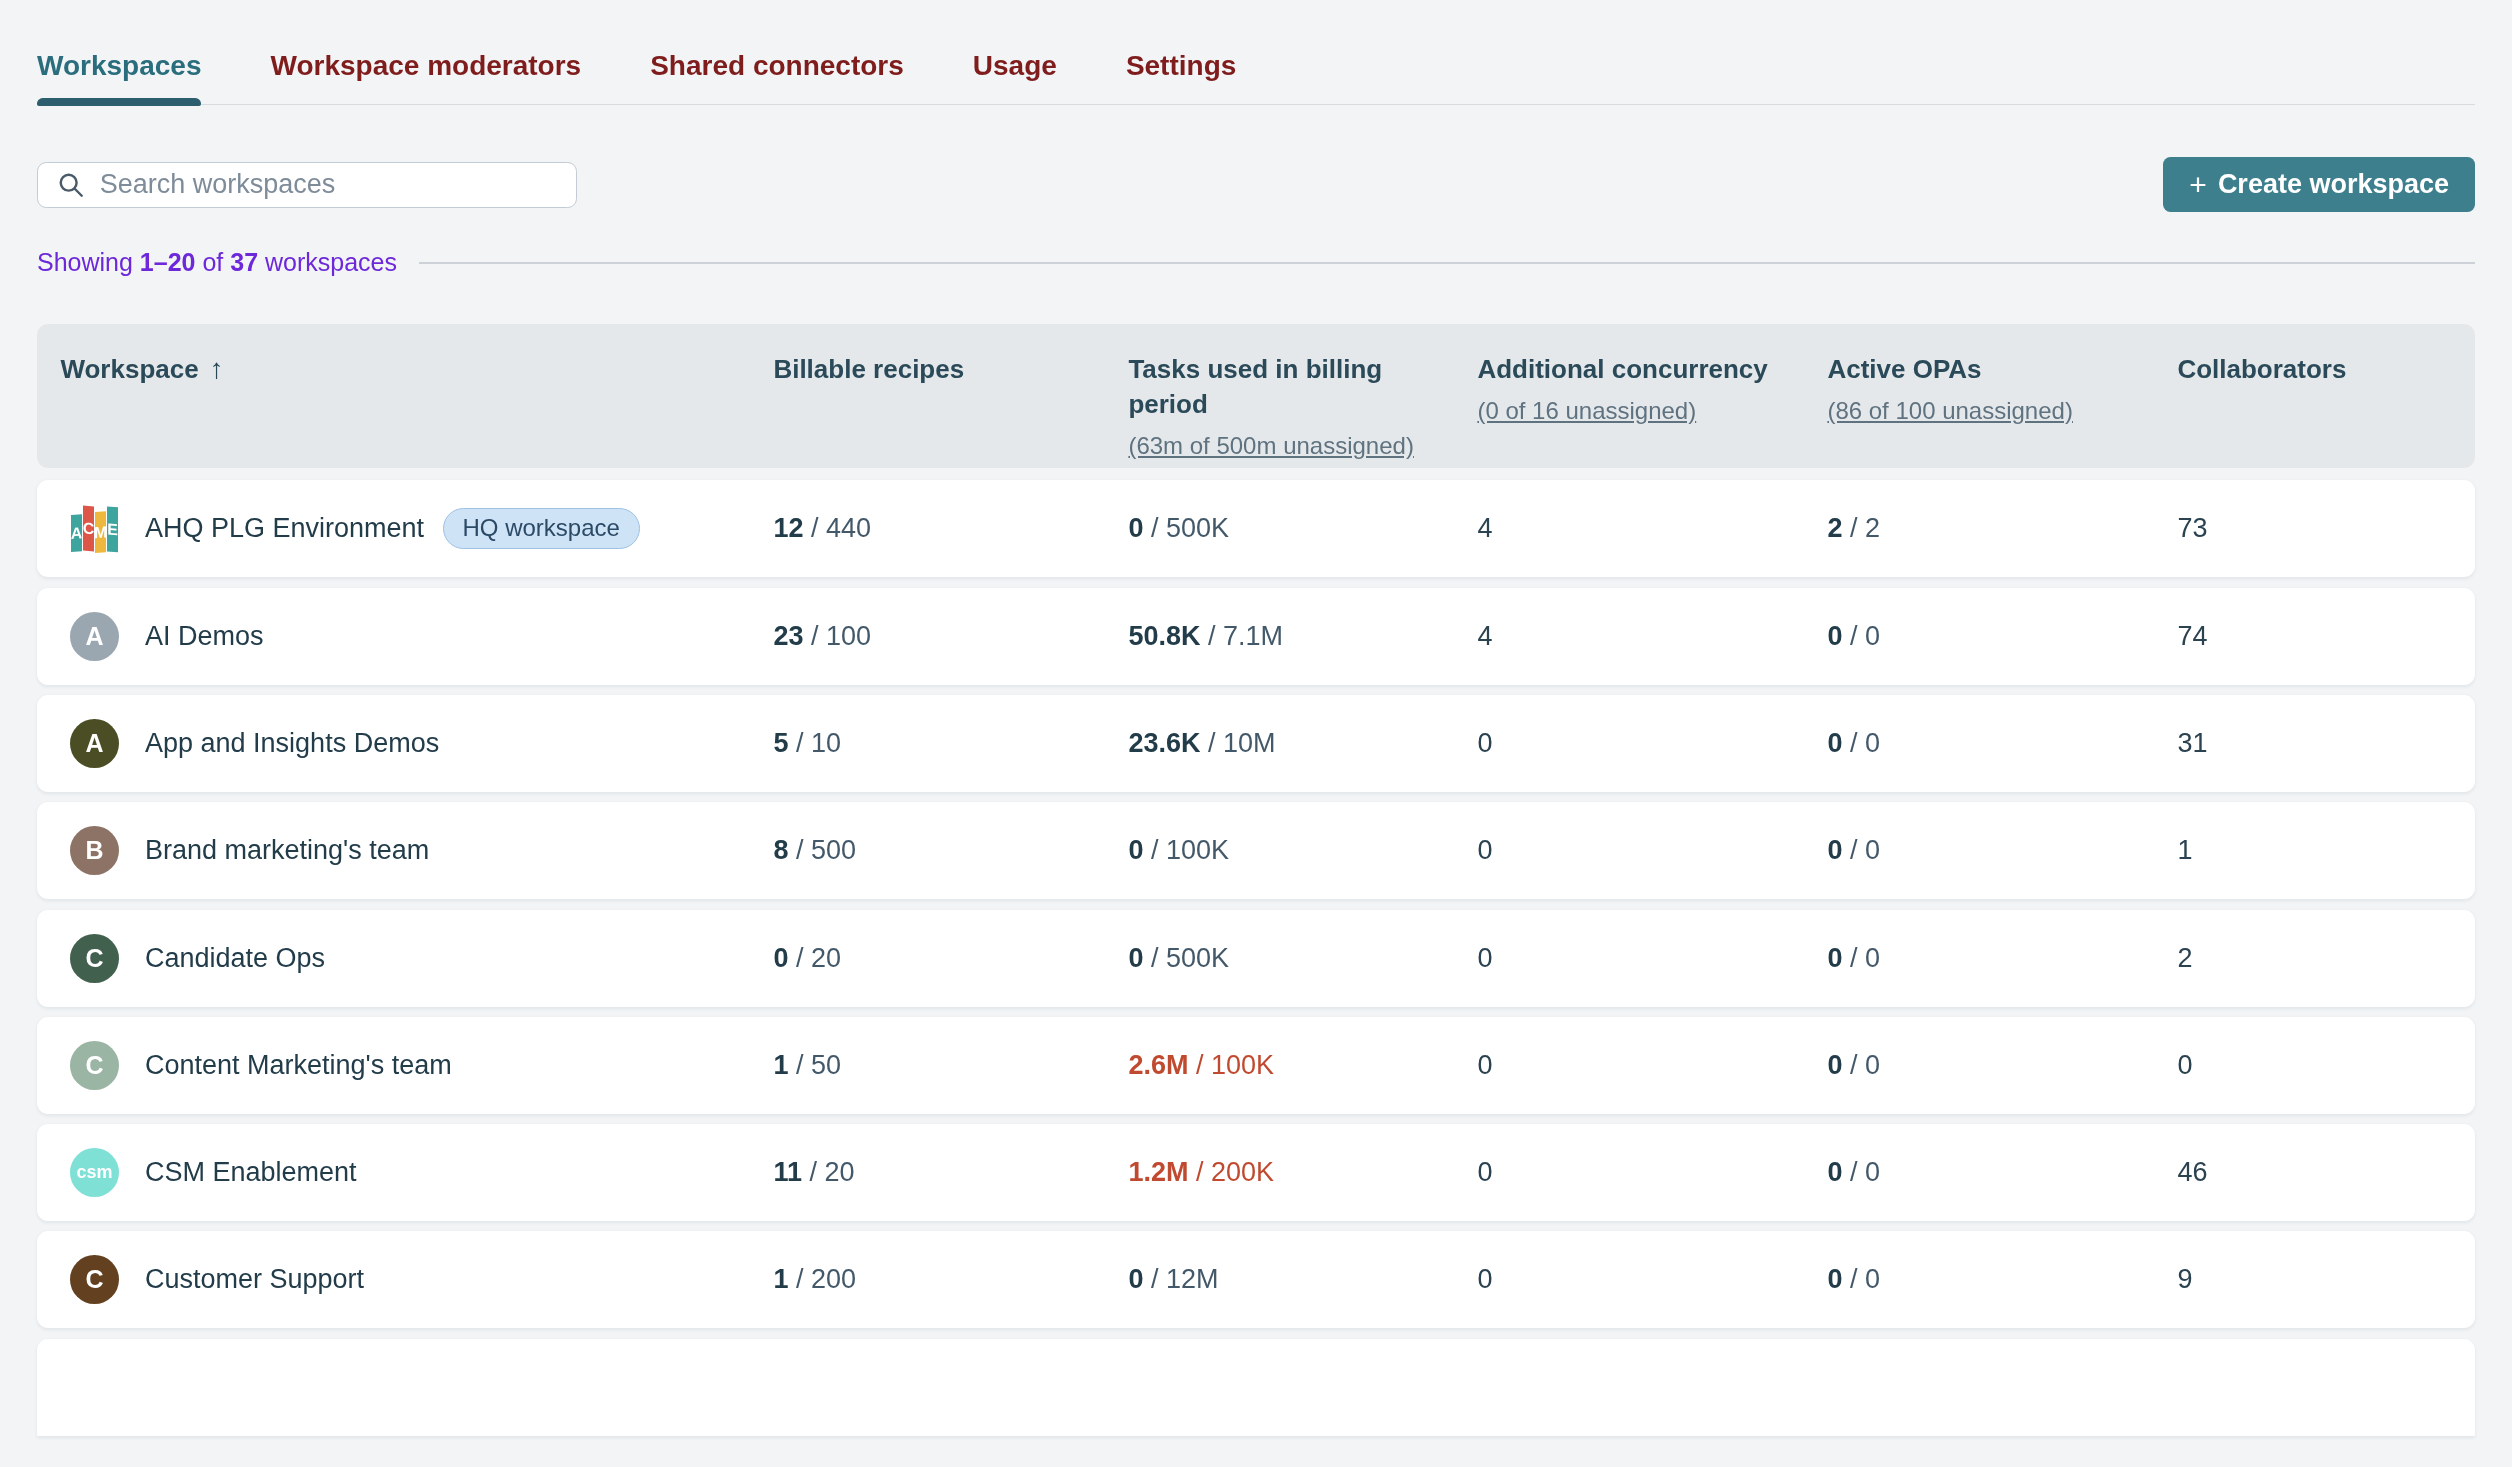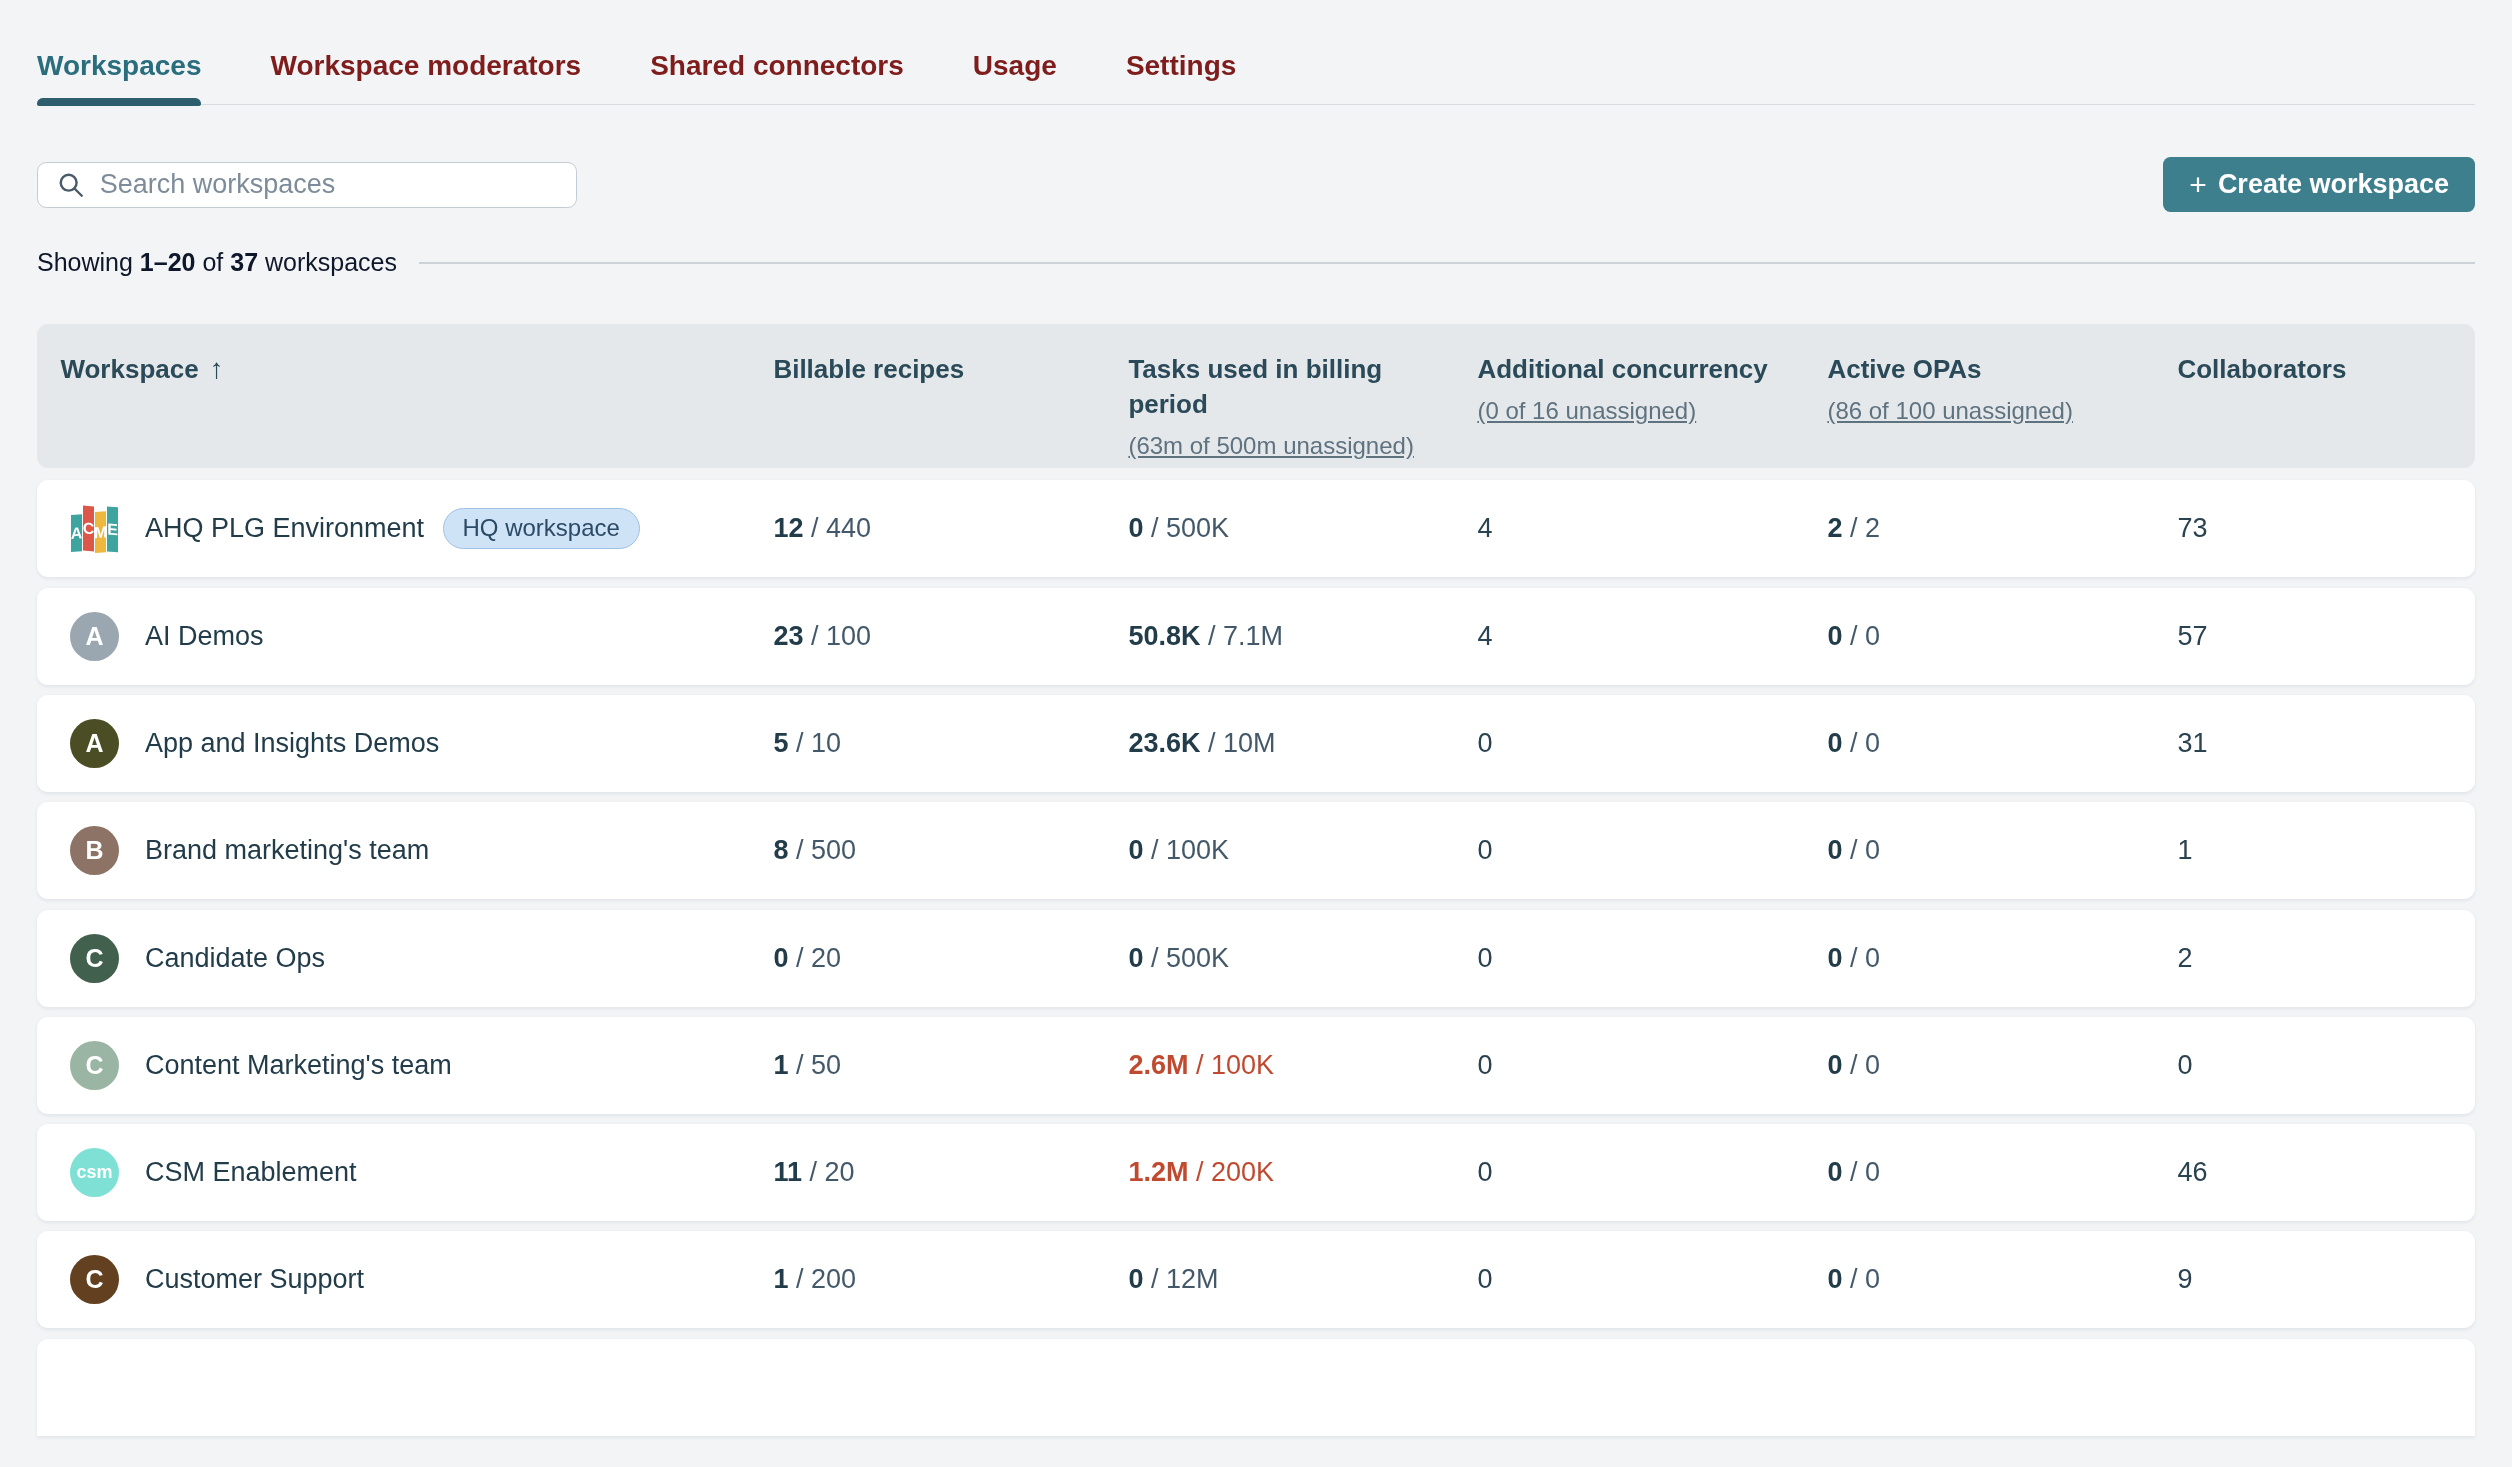"Showing" .summary { color: #0f172a -> #6d28d9 }
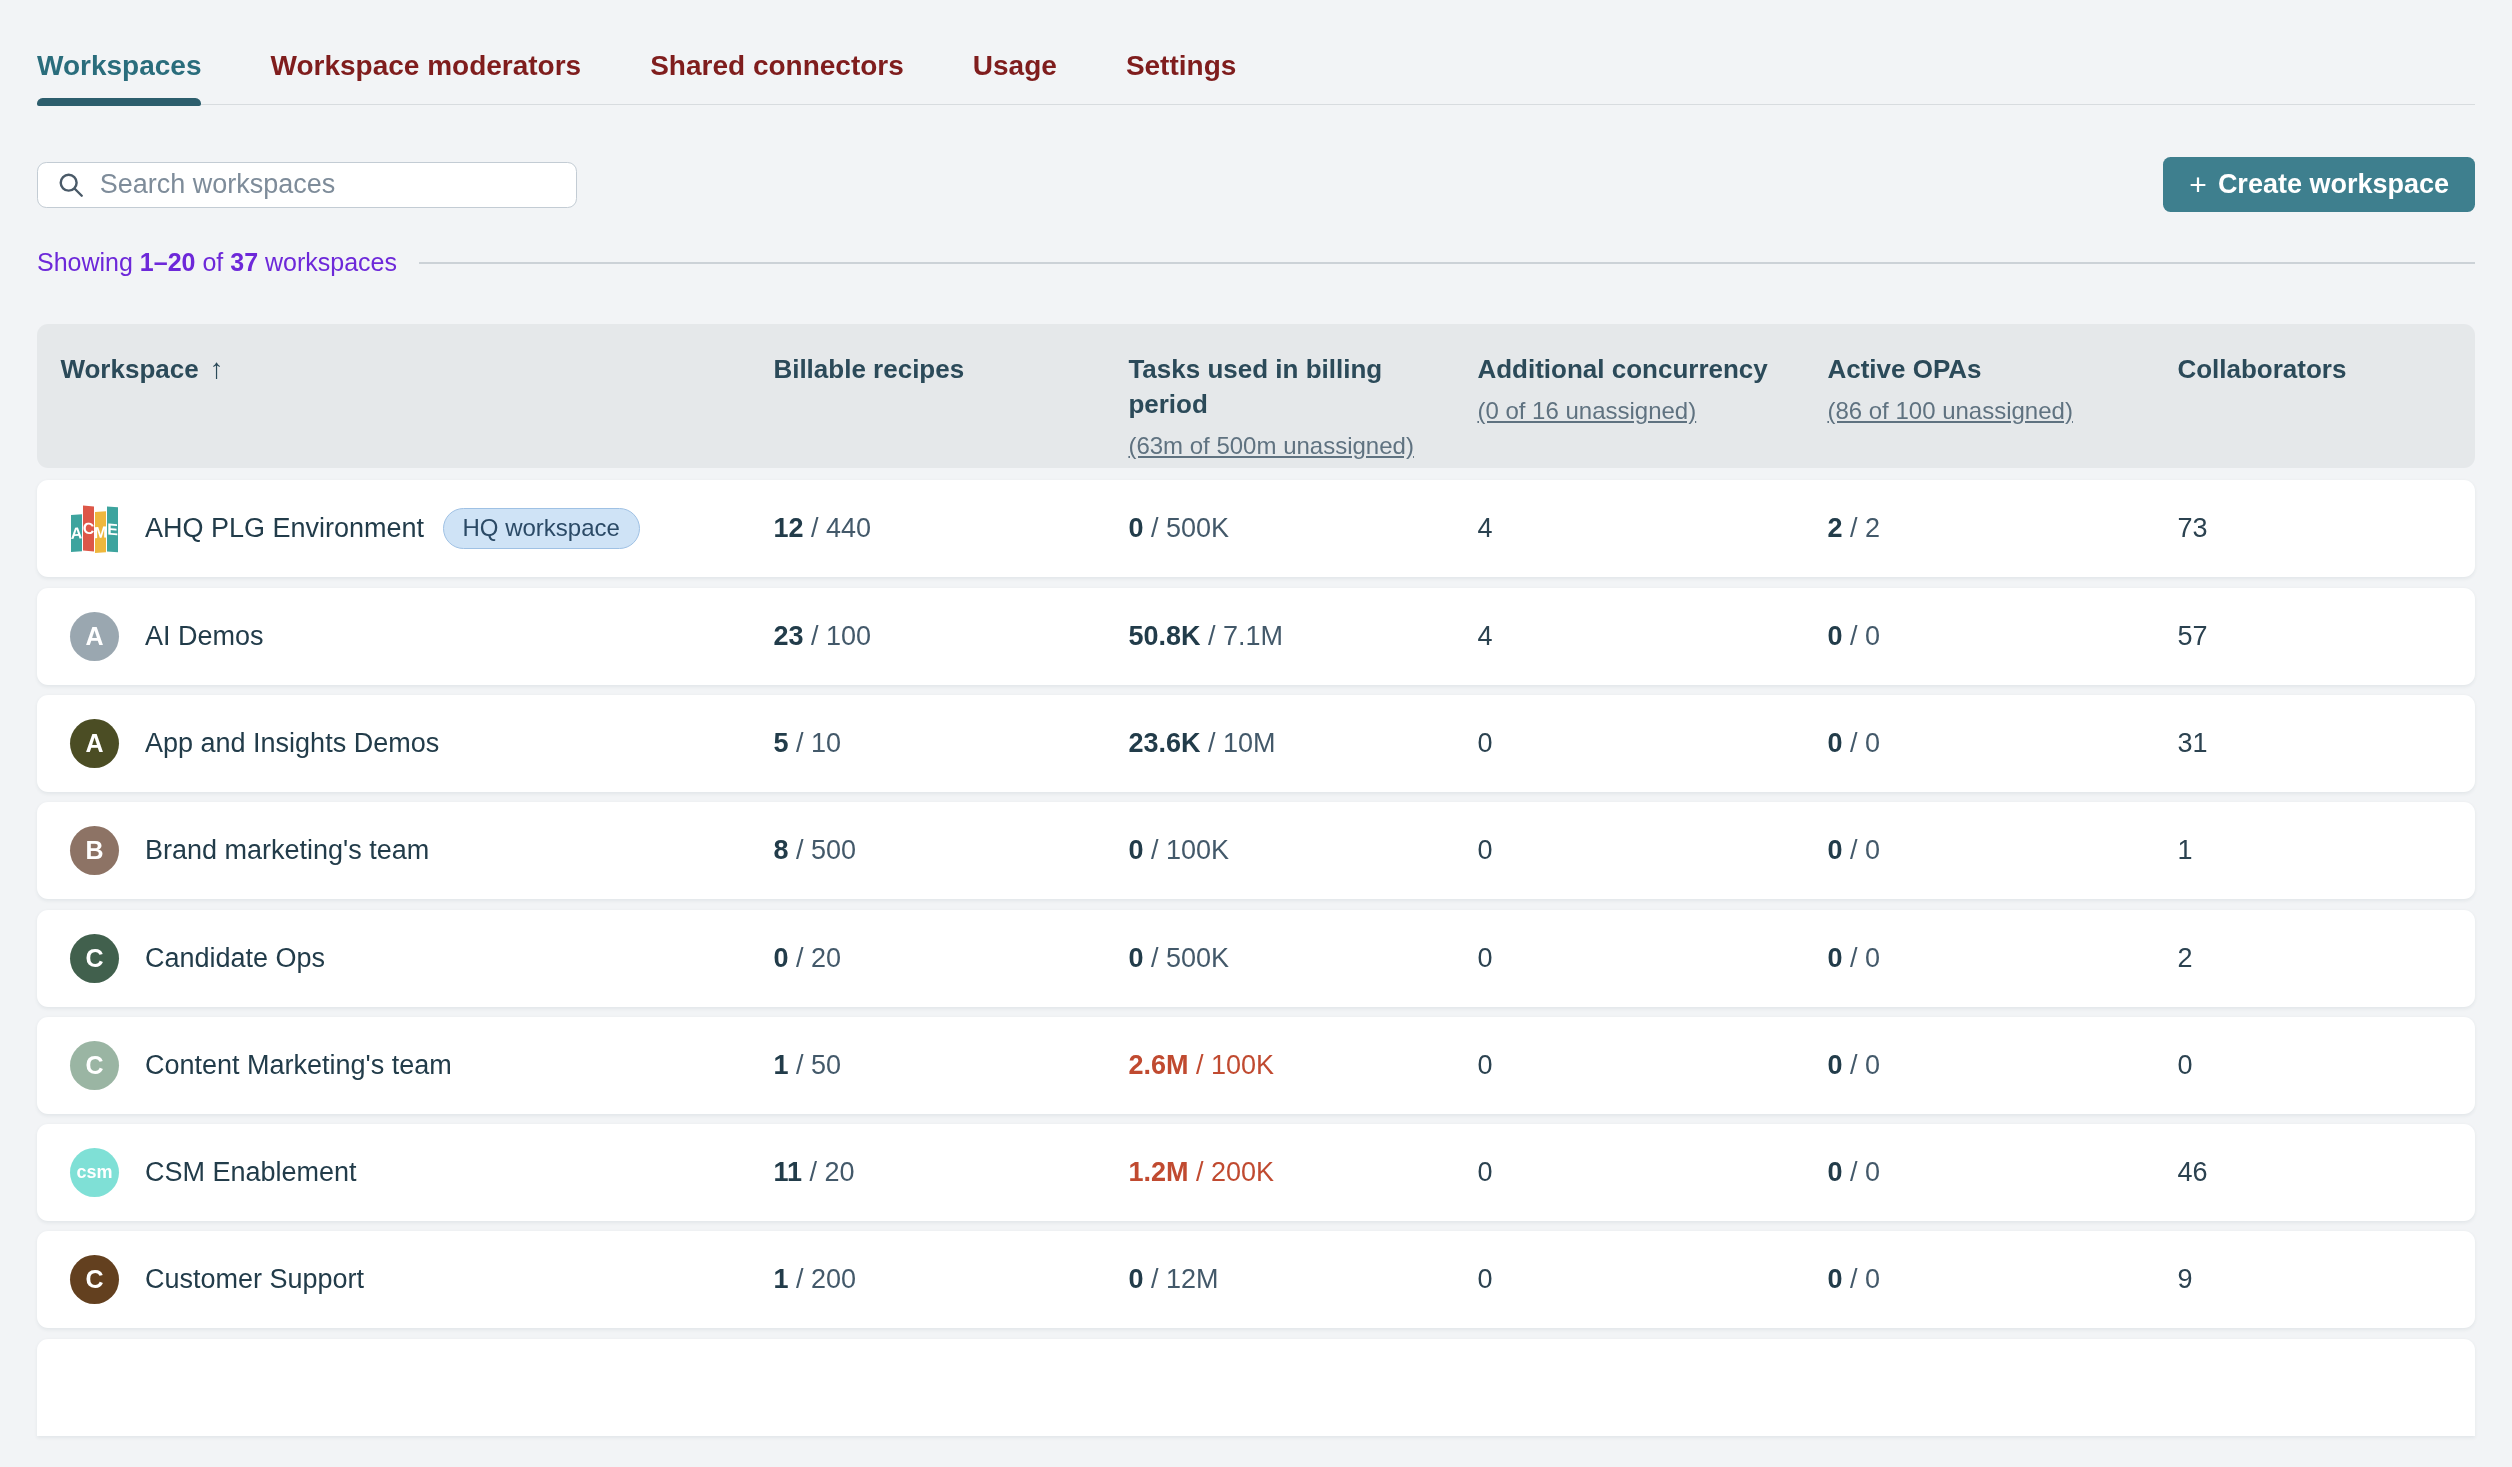"57" span.single { text: 57 -> 74 }
